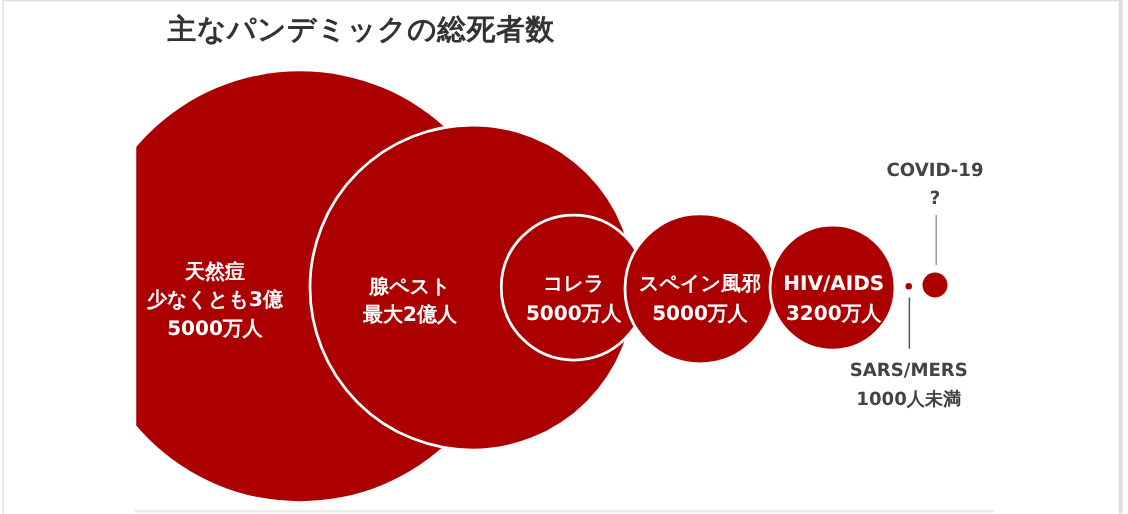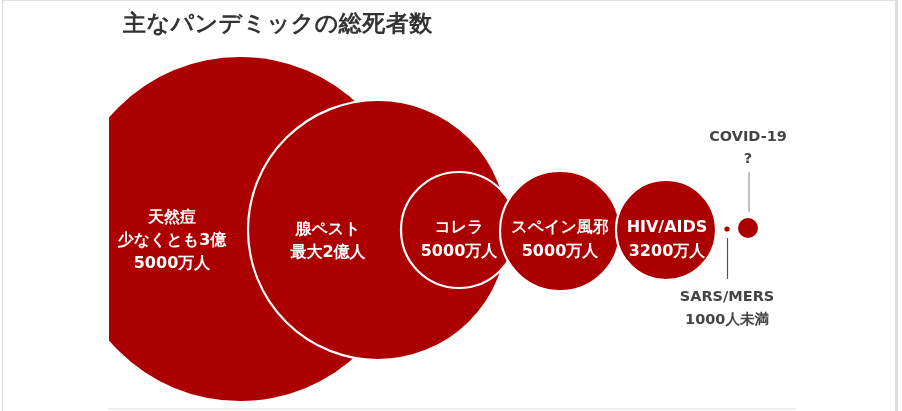"主なパンデミックの総死者数" .title { left: 123px -> 134px }
